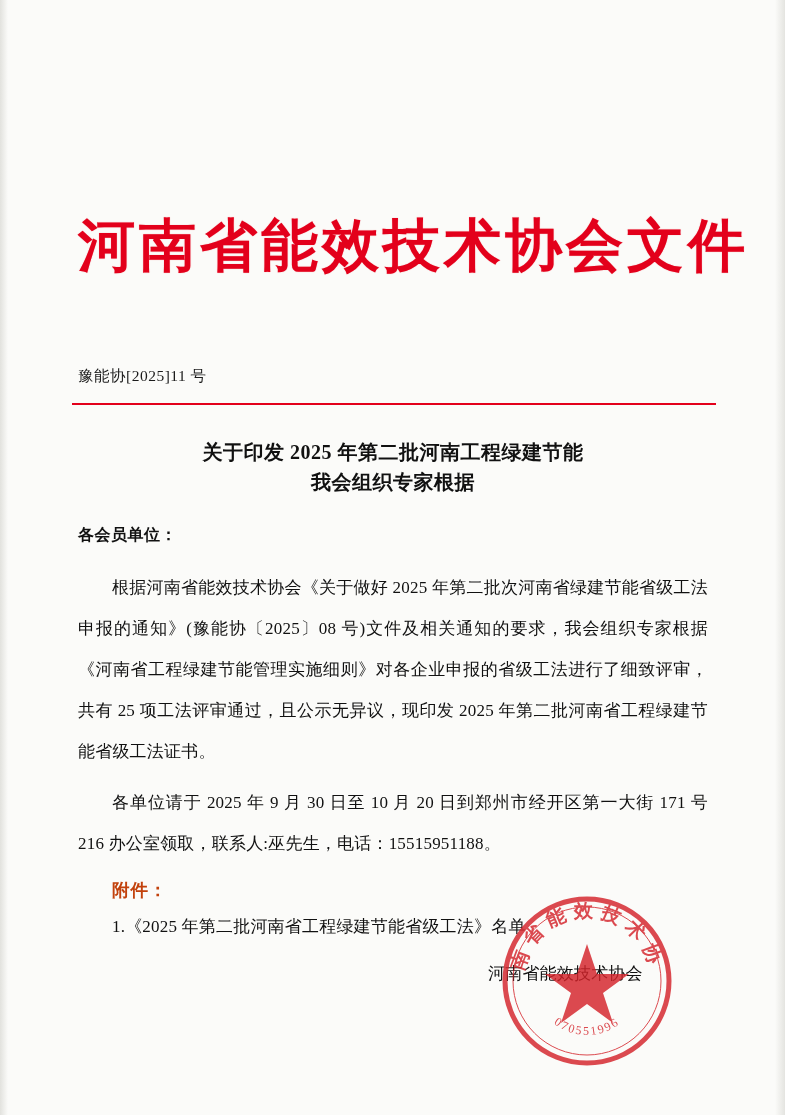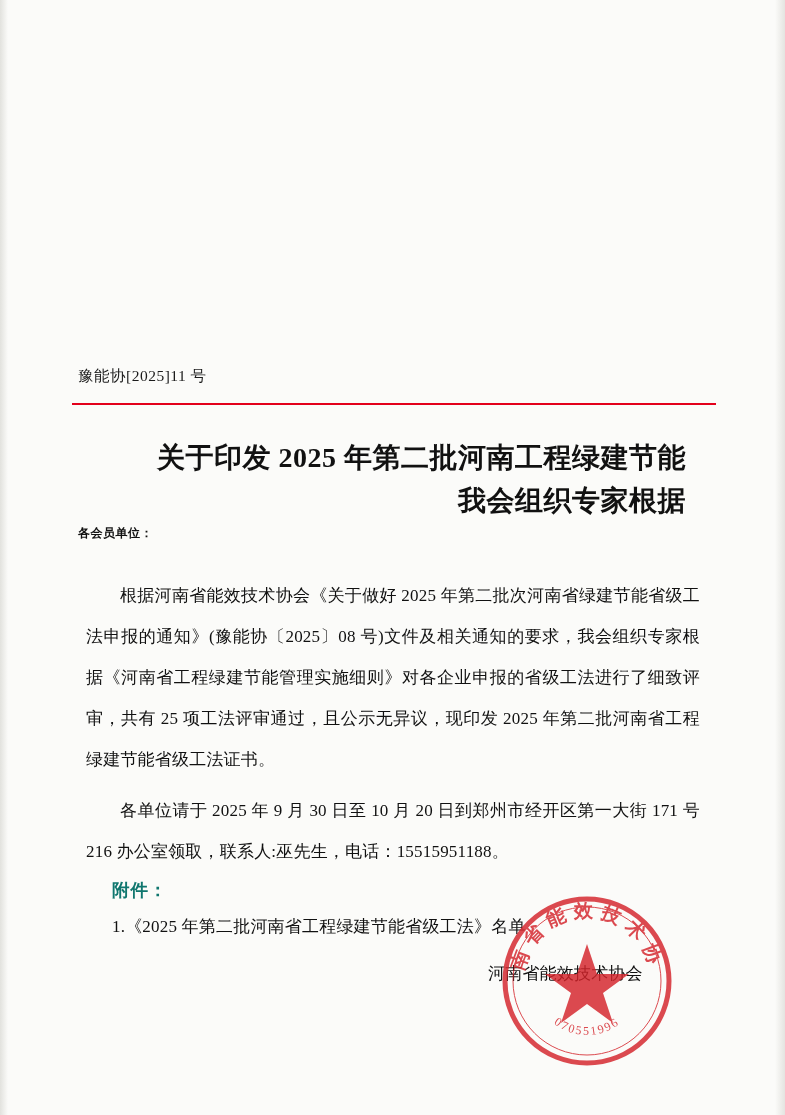"河南省能效技术协会文件" div.masthead { html: none -> <div>河南省能效技术协会文件</div> }
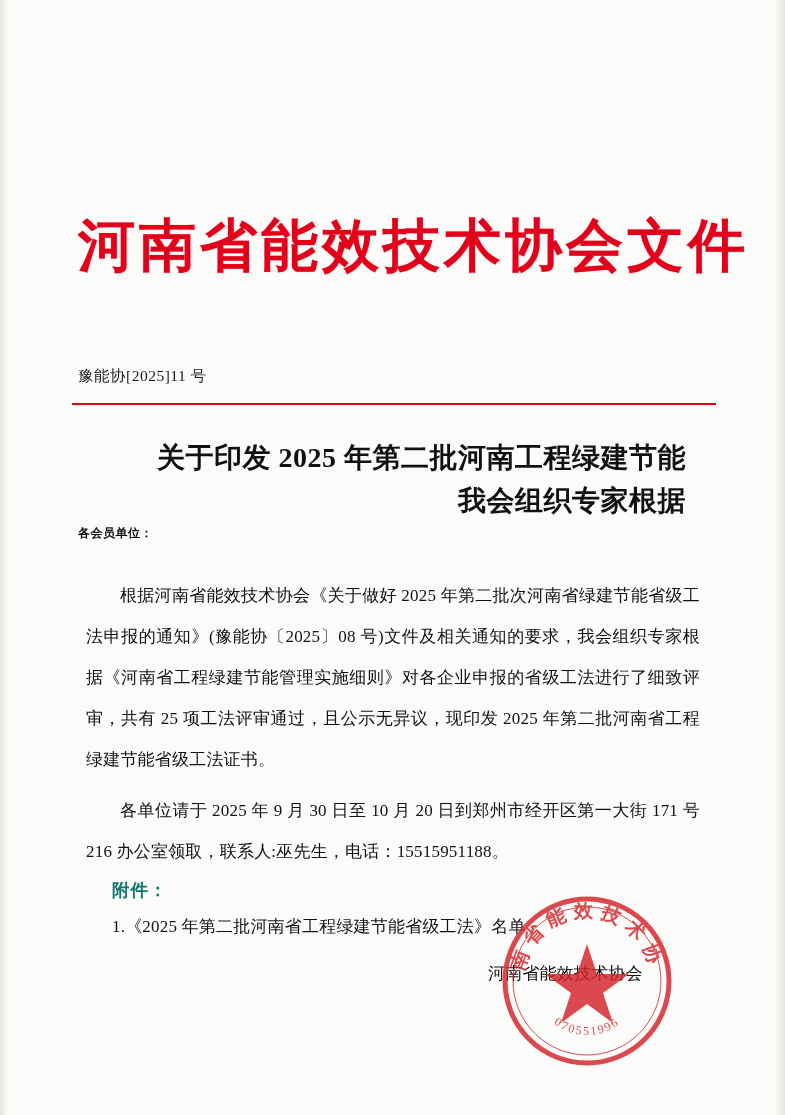"关于印发 2025 年第二批河南工程绿建节能" .doc-title { font-size: 28px -> 20px; text-align: right -> center }
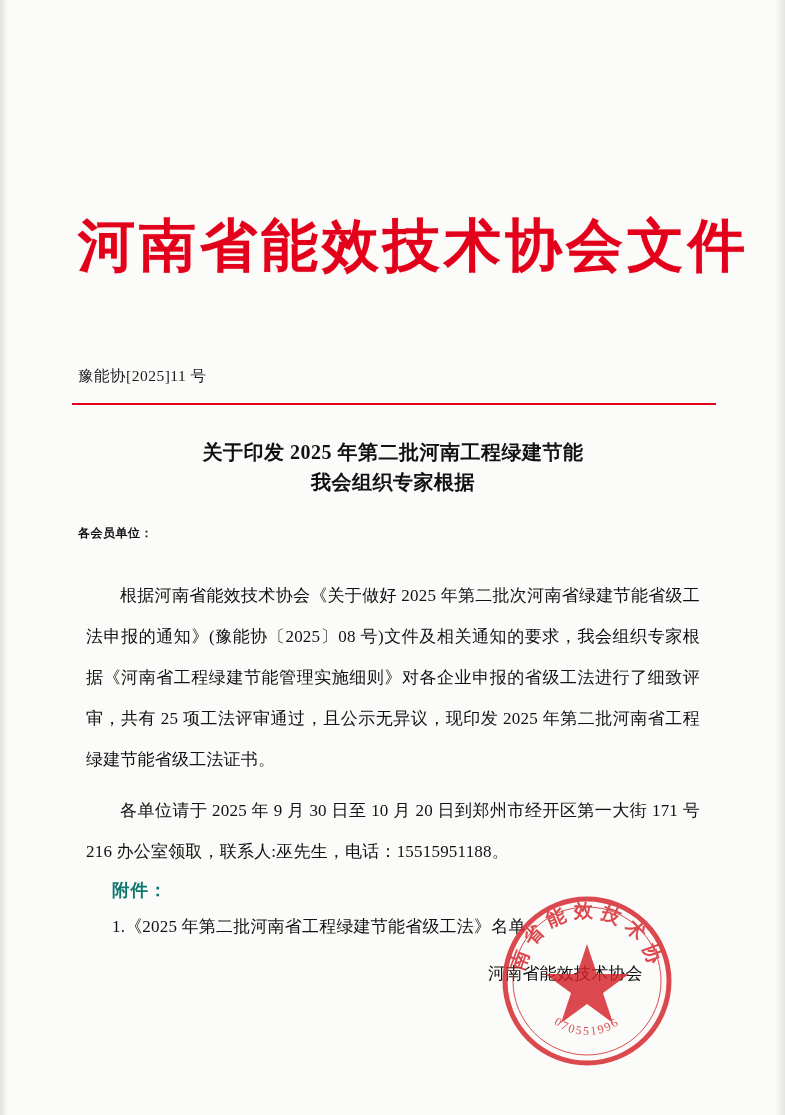"各会员单位：" .salutation { font-size: 12px -> 16px }
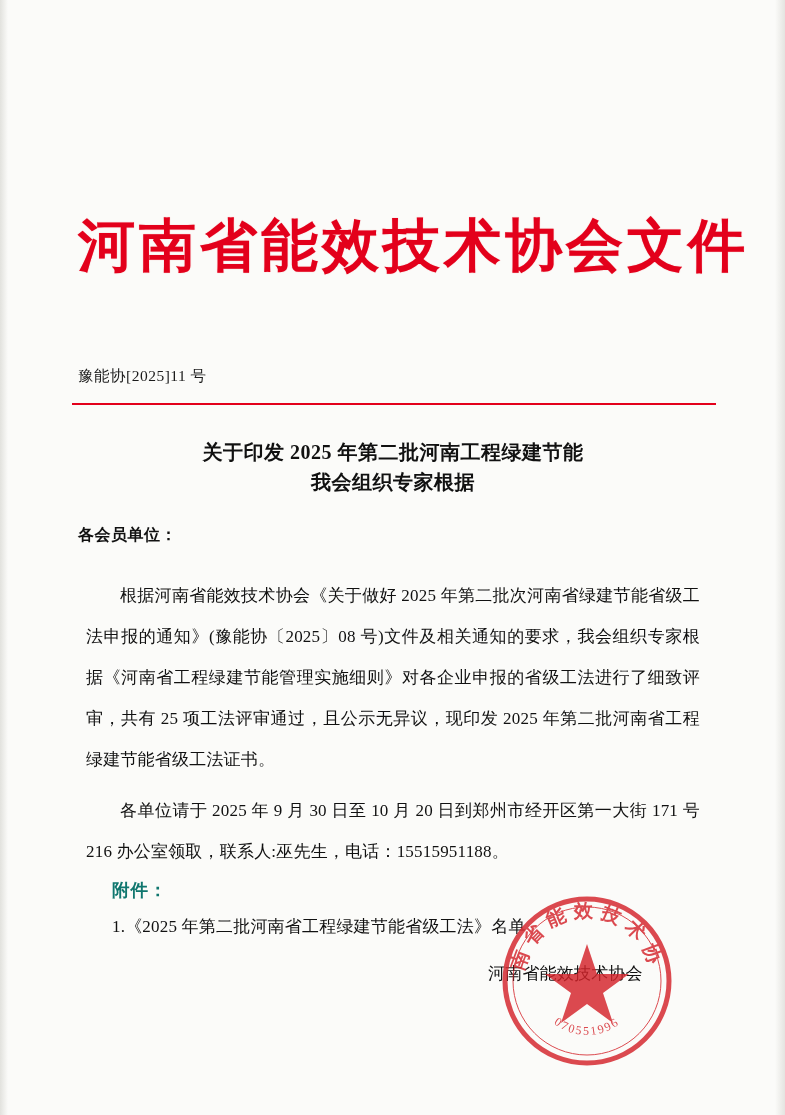"根据河南省能效技术协会《关于做好 2025" .body-block p { margin: 8px -> 0 }
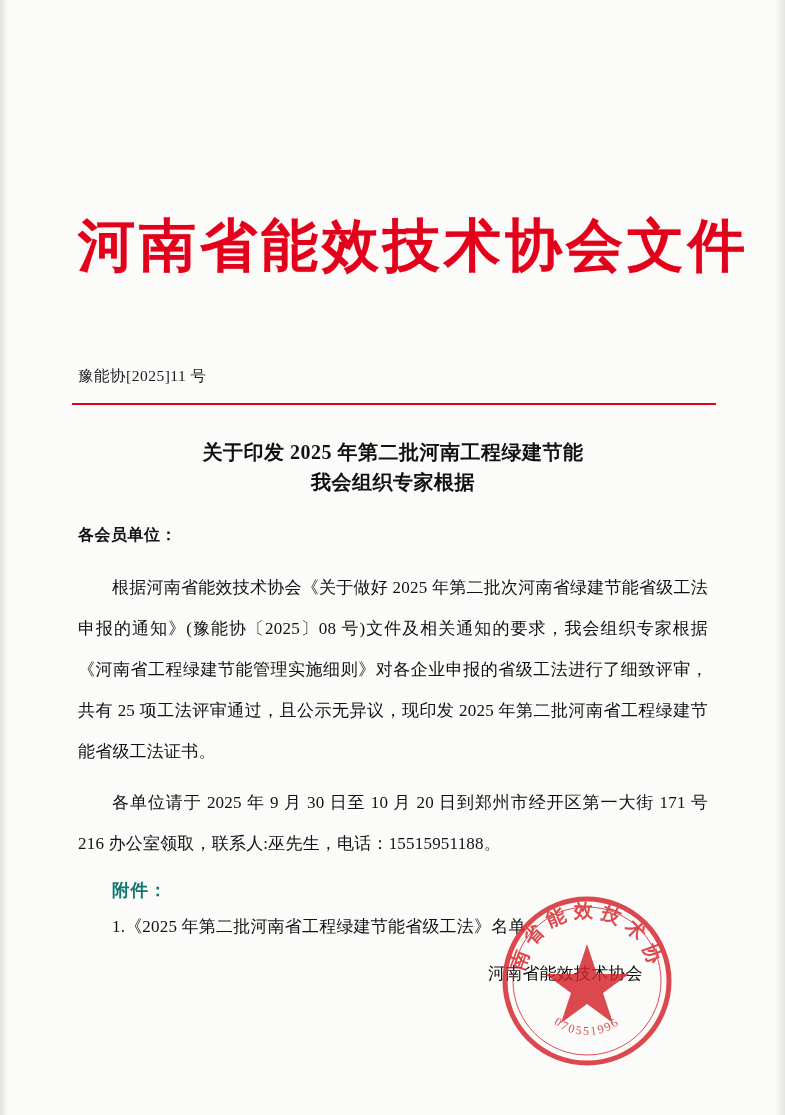"附件：" .attach-heading { color: #0f766e -> #c2410c }
